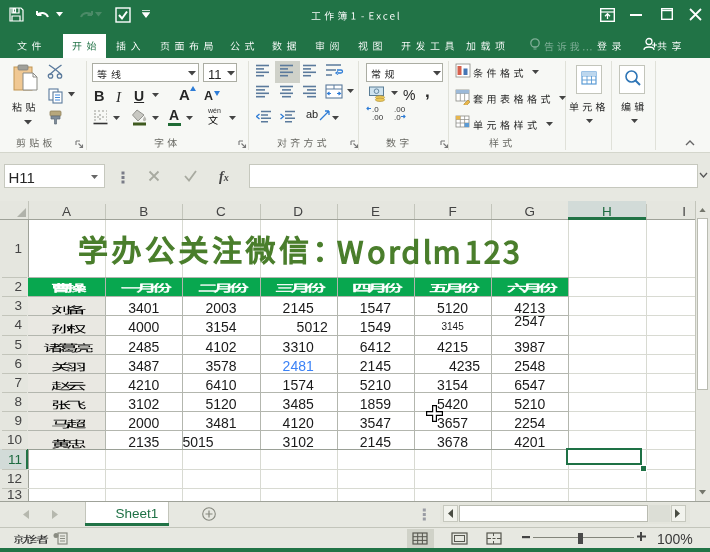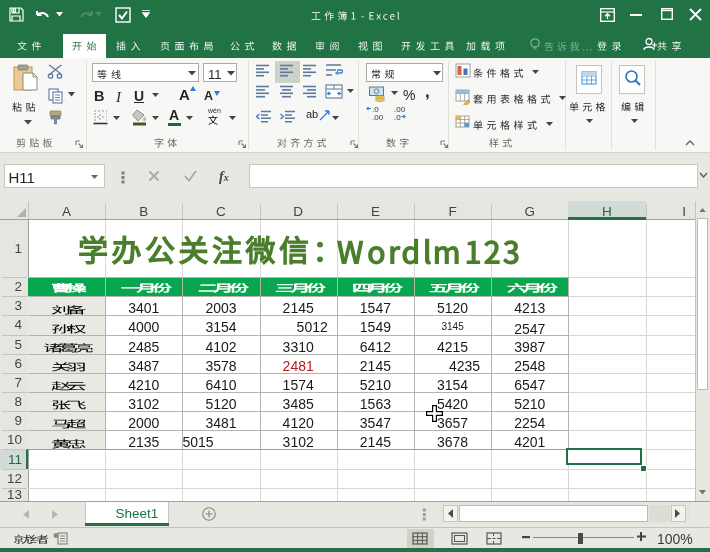"2547" div { top: 321px -> 313px }
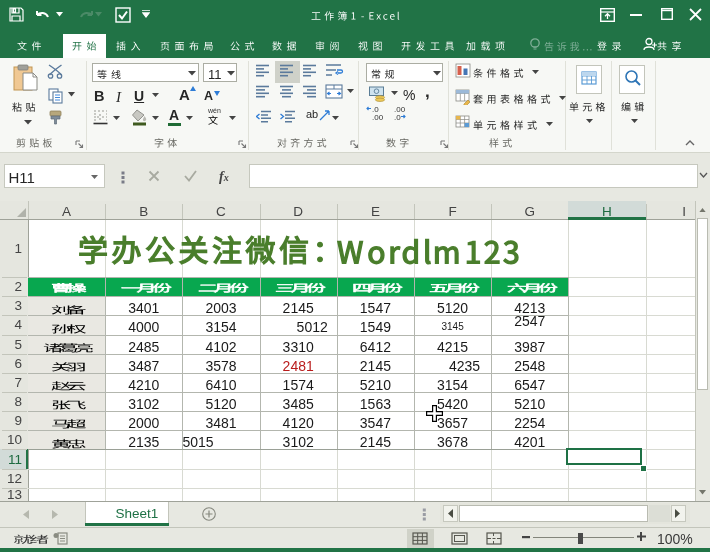"2481" div { color: #b91c1c -> #3b82f6 }
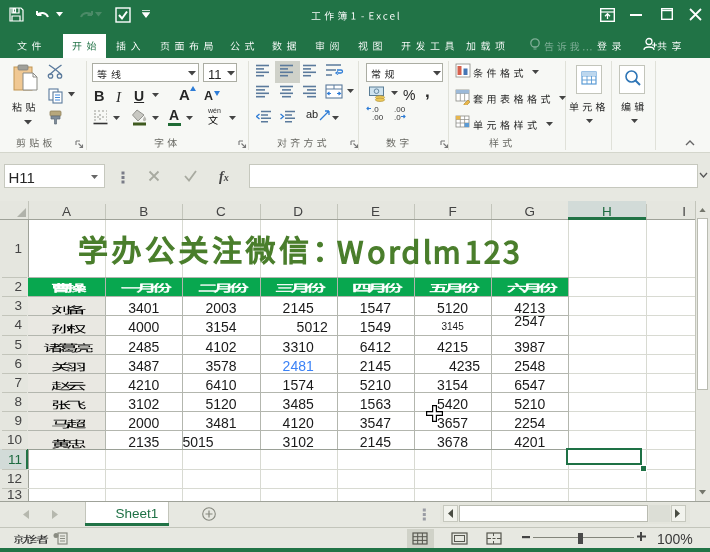"1563" div { text: 1563 -> 1859 }
